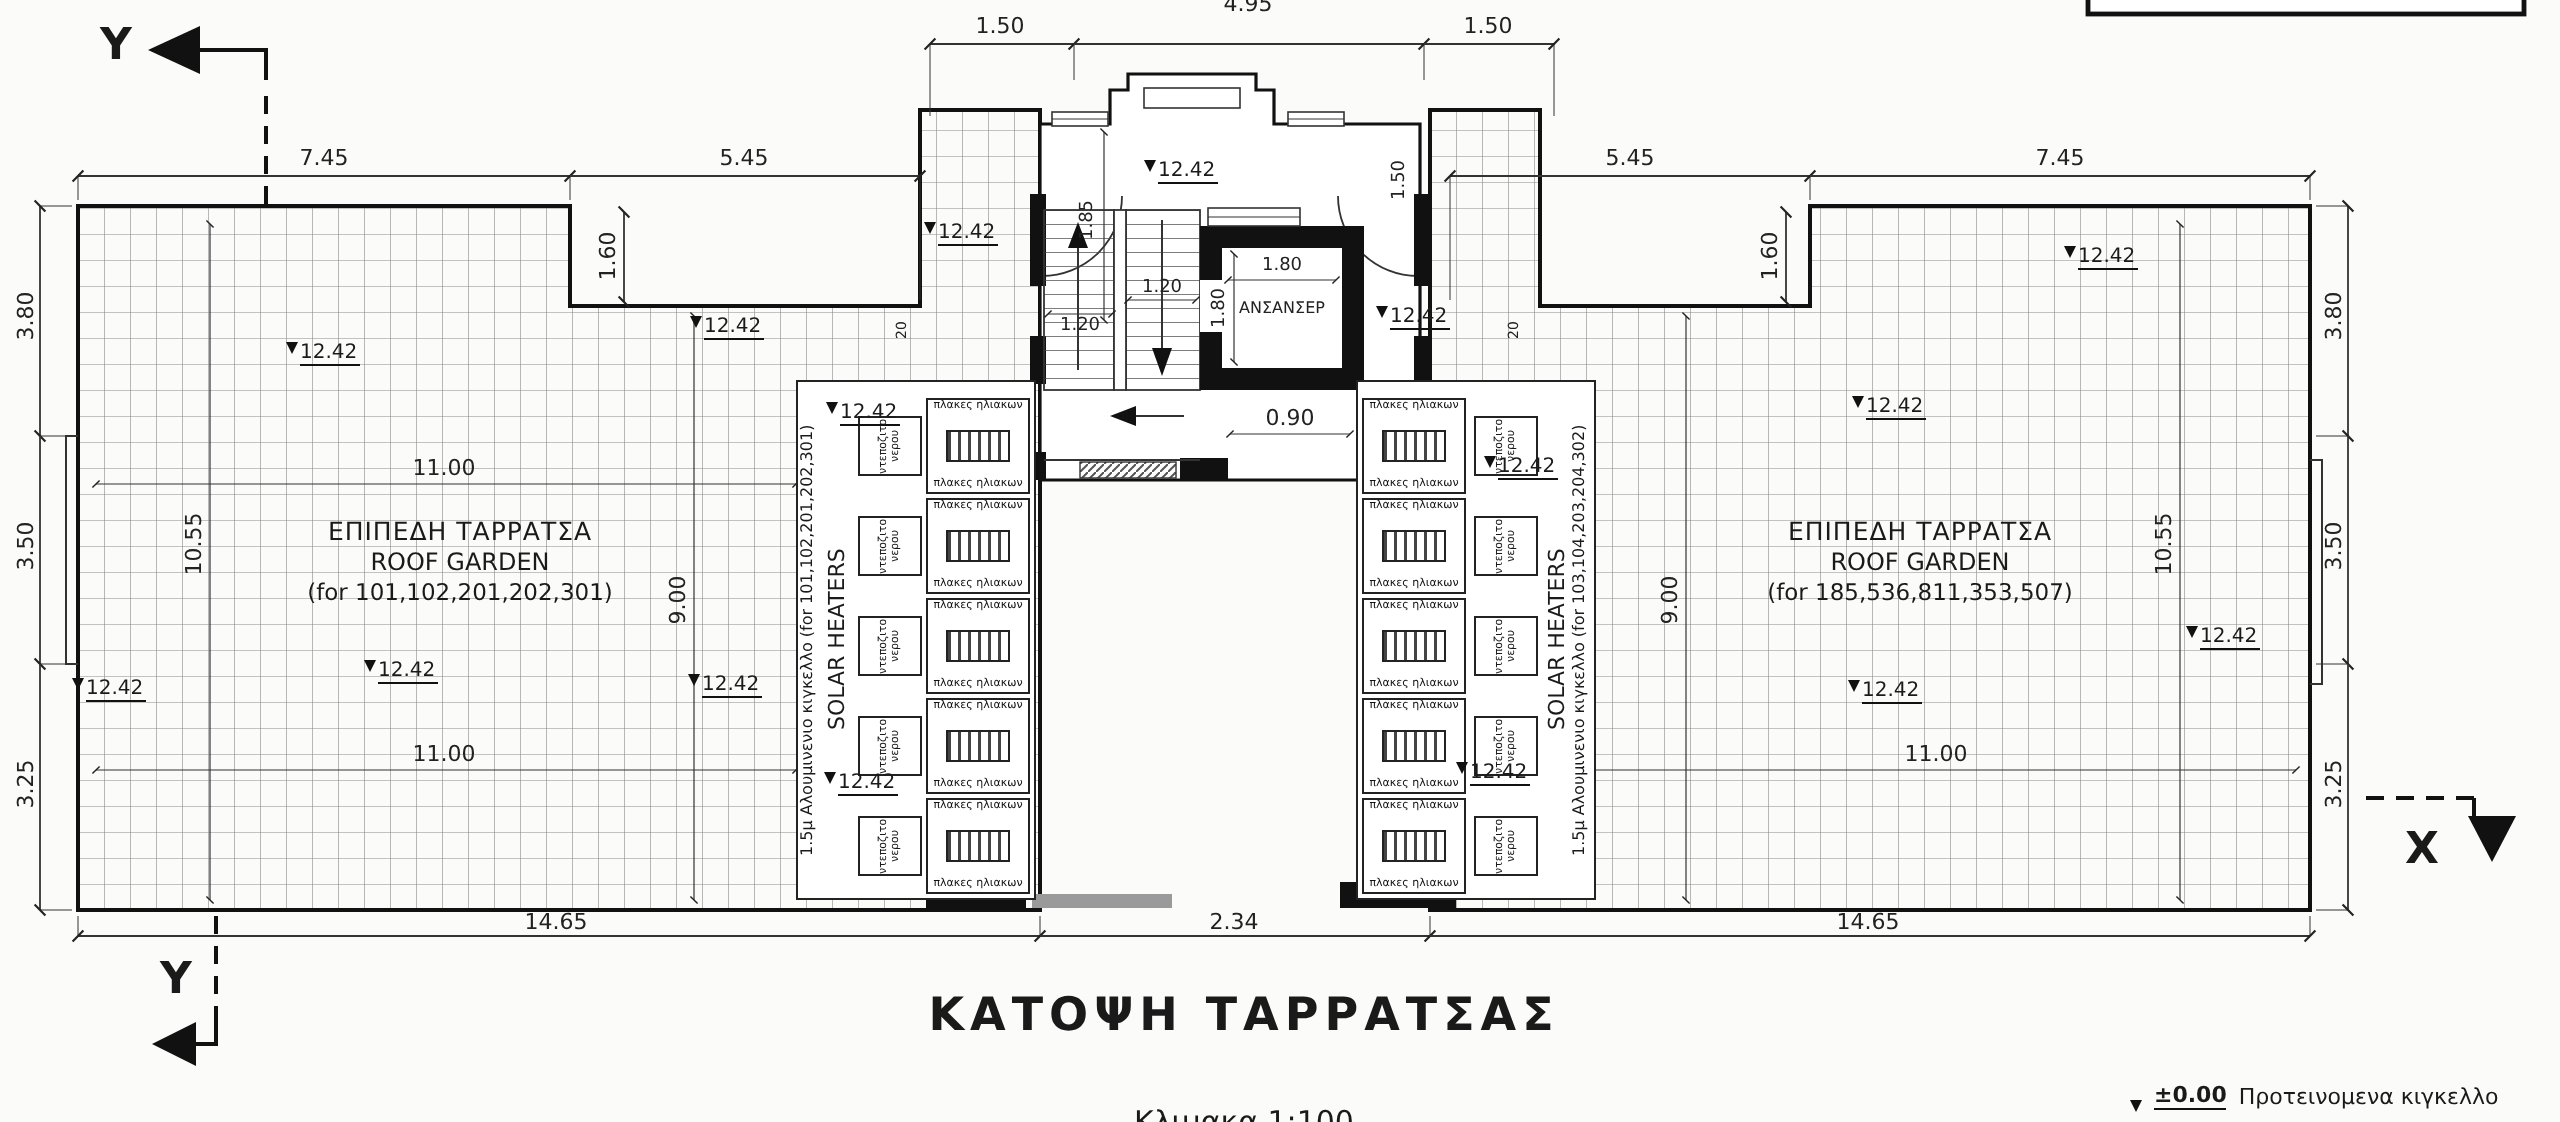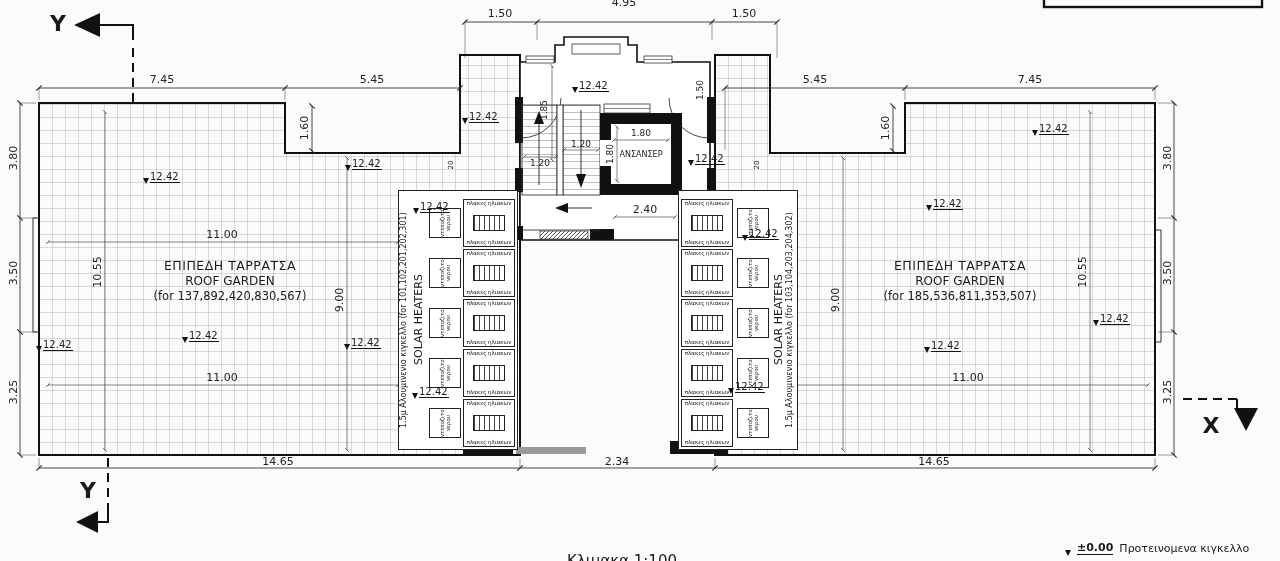"12.42" .lvl { align-items: flex-end -> none }
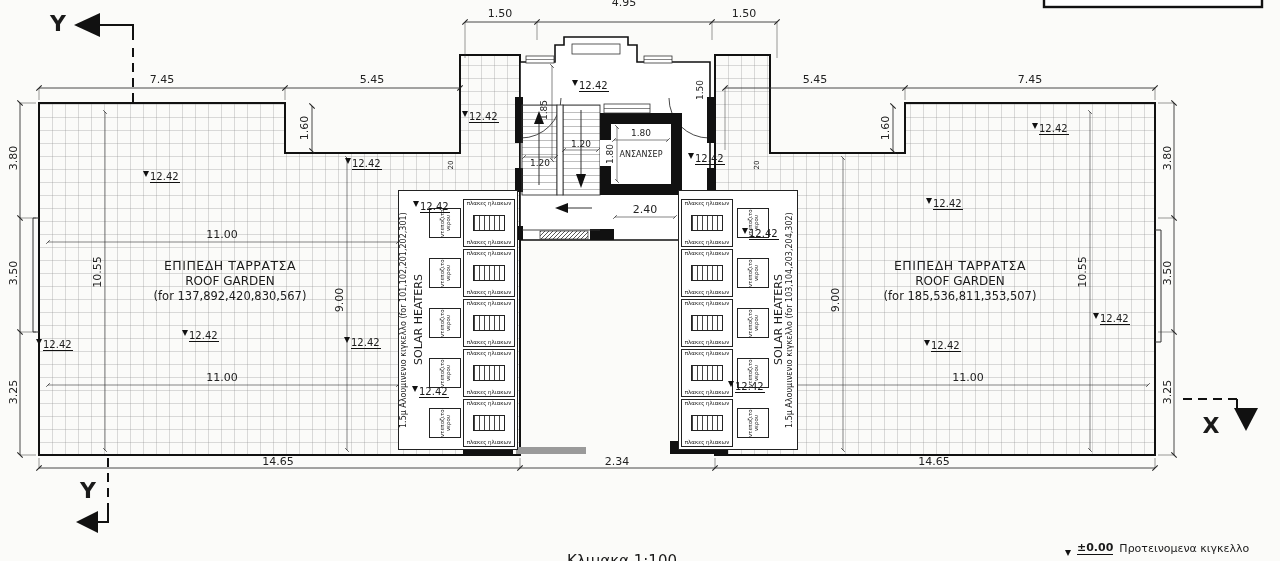"2.40" div.t { text: 2.40 -> 0.90 }
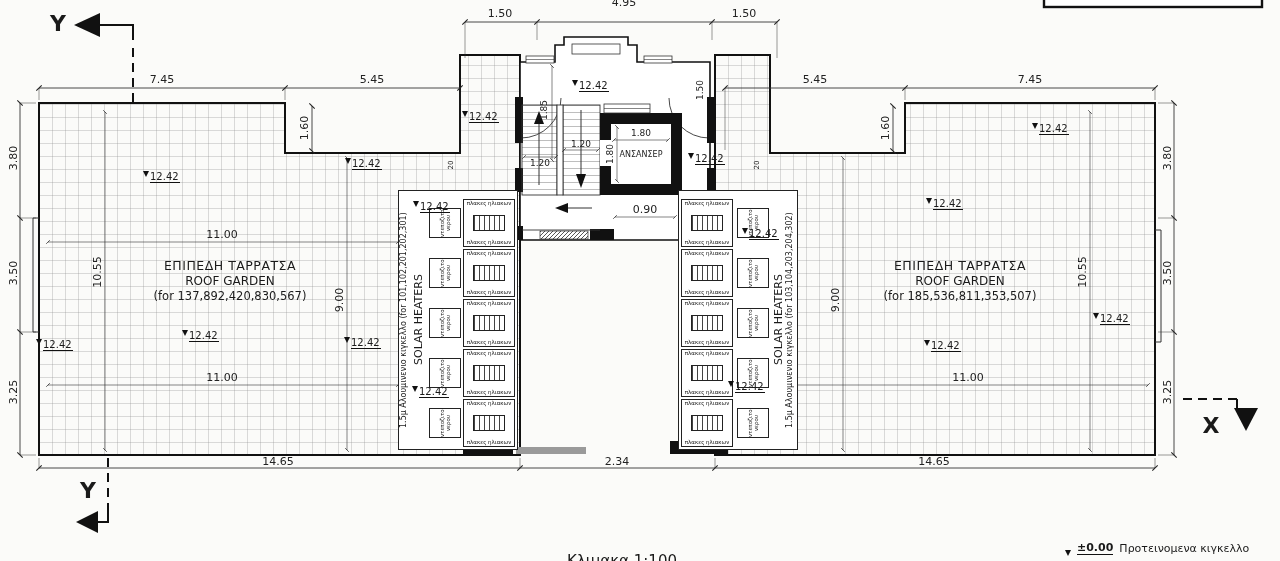"(for 137,892,420,830,567)" div.l3 { text: 137,892,420,830,567 -> 101,102,201,202,301 }
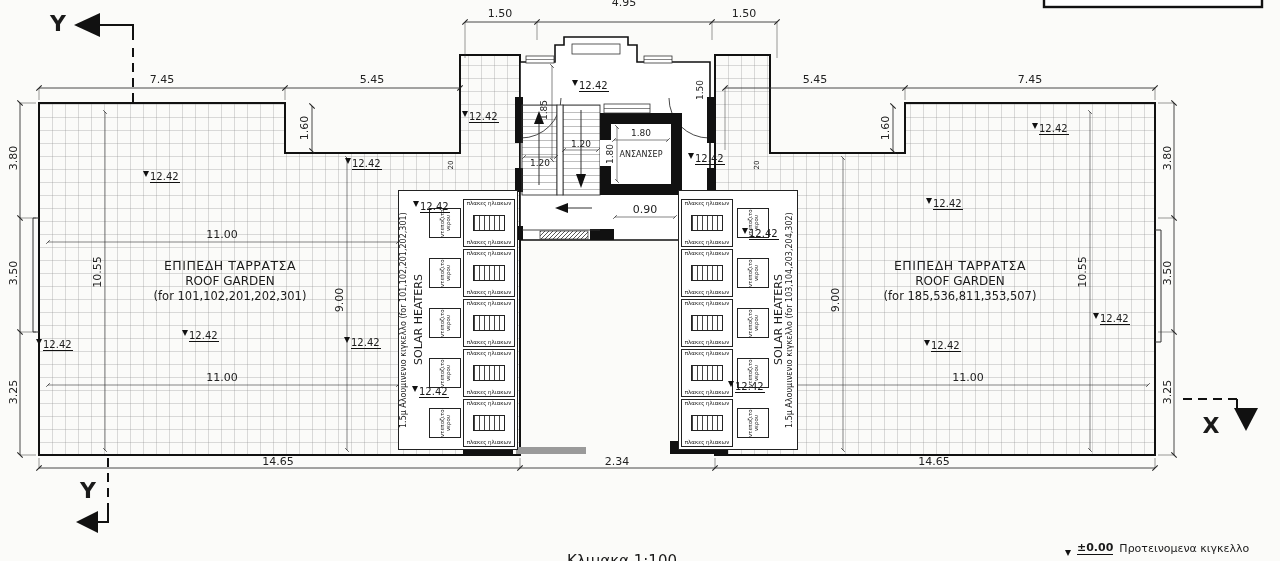"ΚΑΤΟΨΗ ΤΑΡΡΑΤΣΑΣ" div.title { html: none -> <div>ΚΑΤΟΨΗ ΤΑΡΡΑΤΣΑΣ</div> }
